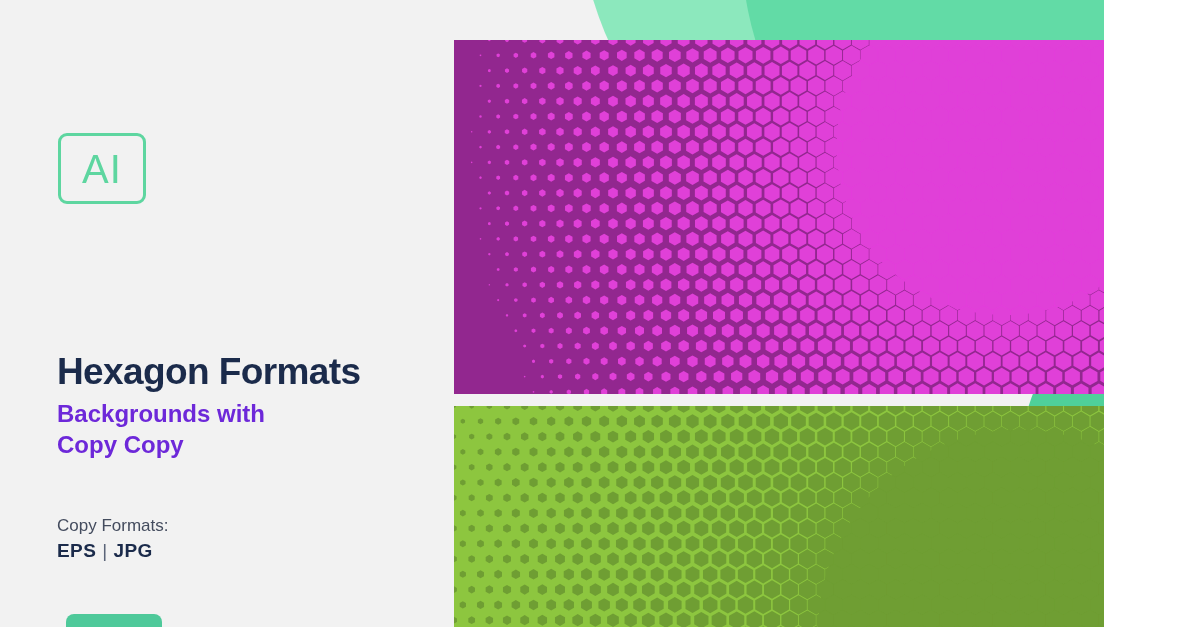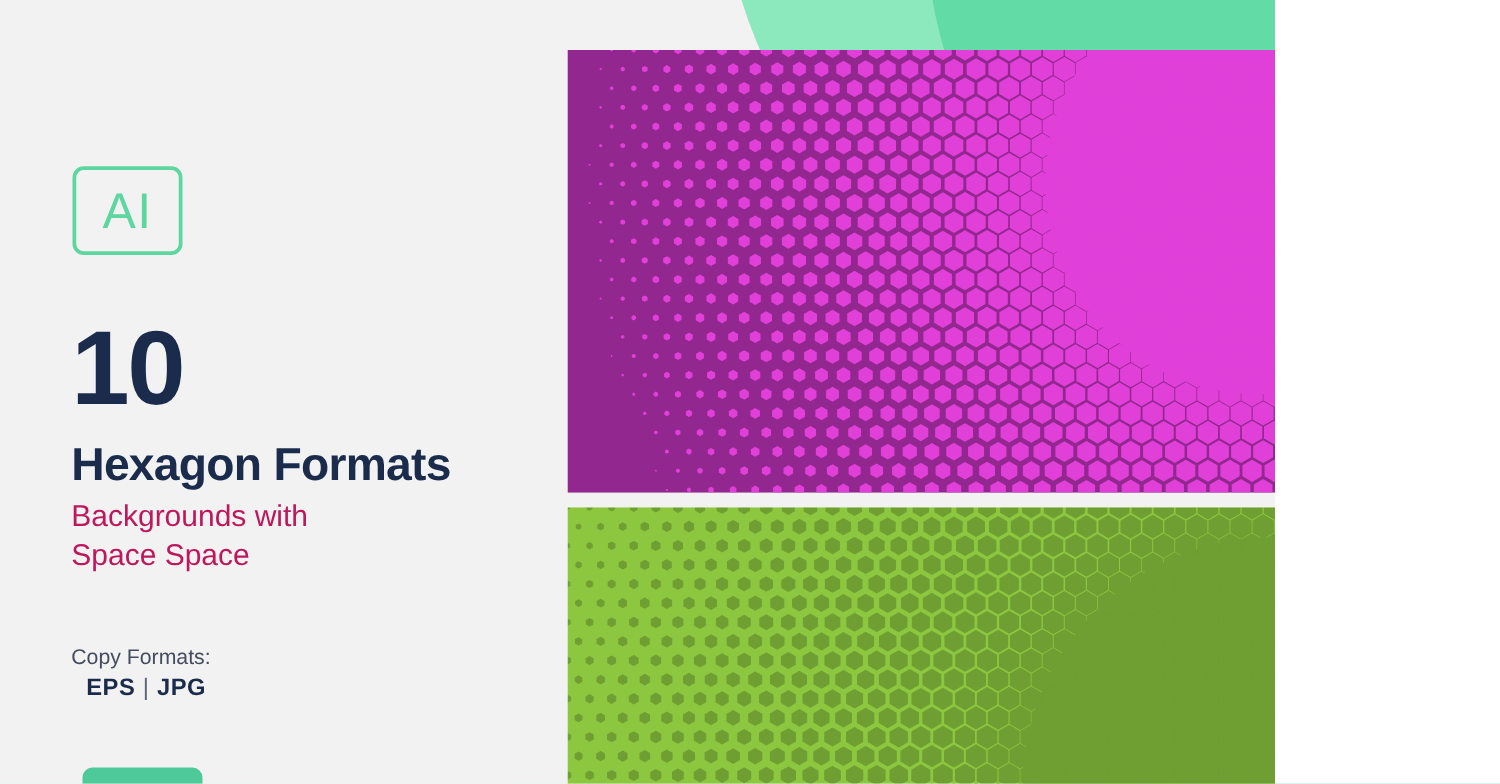"AI" #stage { width: 1020px -> 1104px }
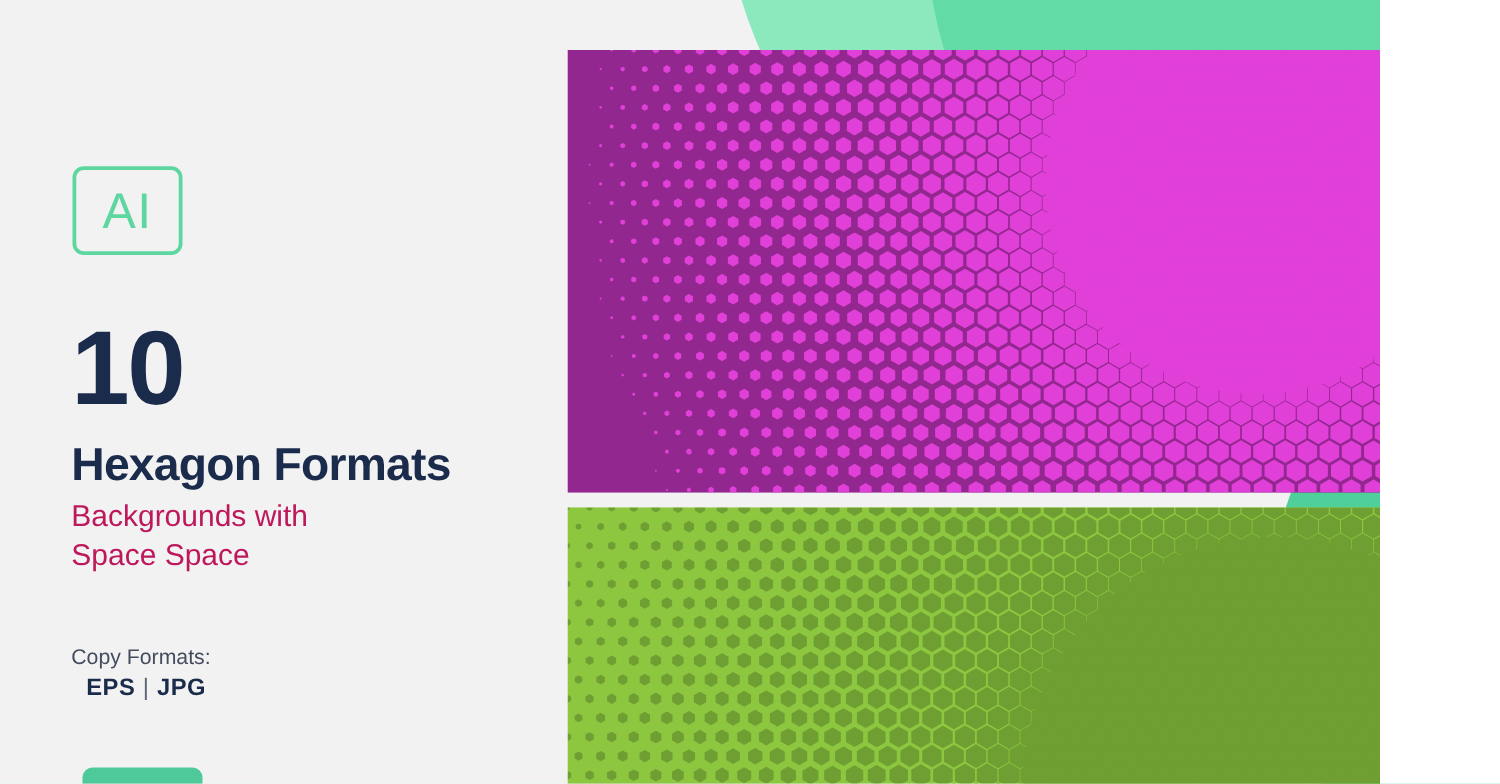"10" div { html: <div>10</div> -> none }
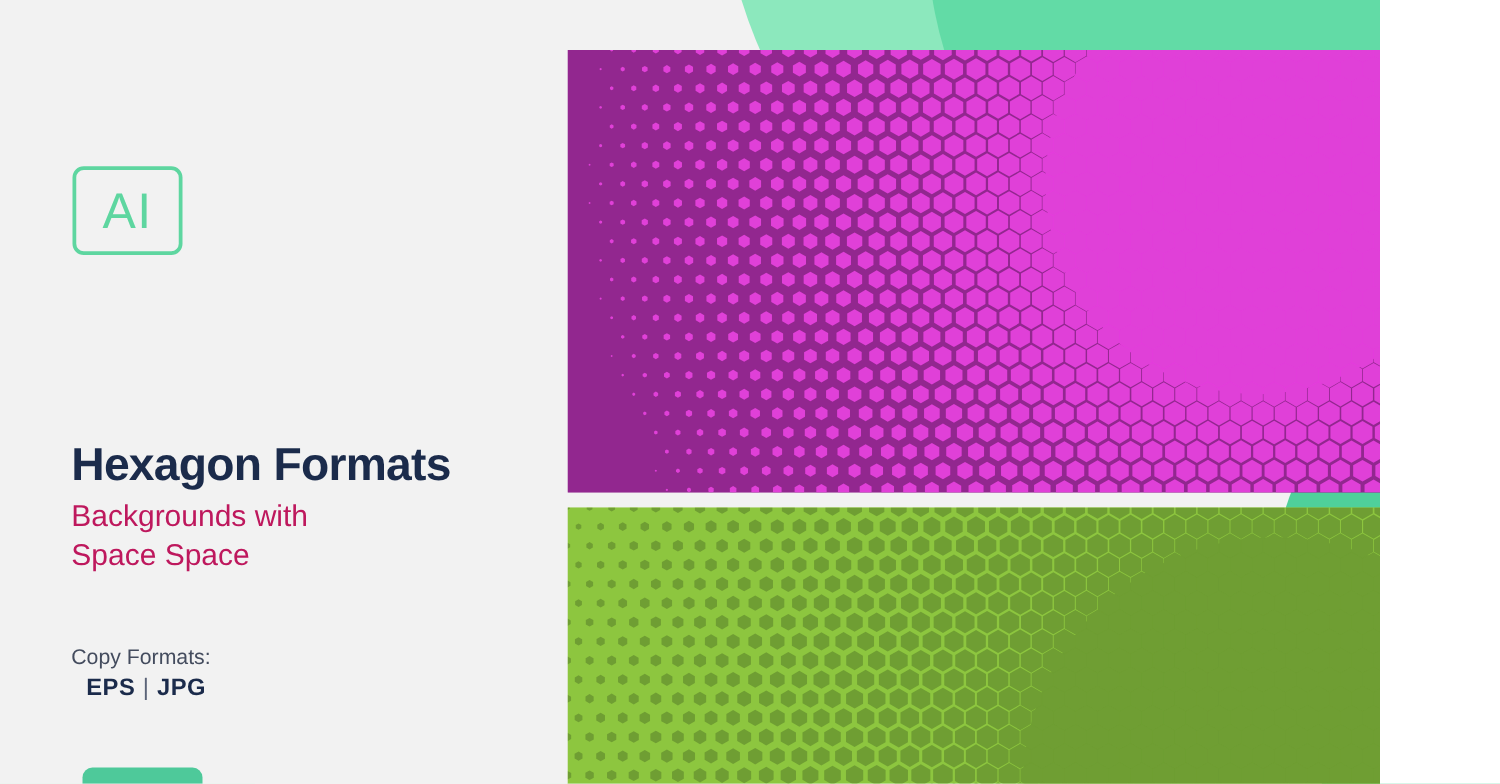"Backgrounds with" #subtitle { color: #be185d -> #6d28d9; font-weight: normal -> bold }
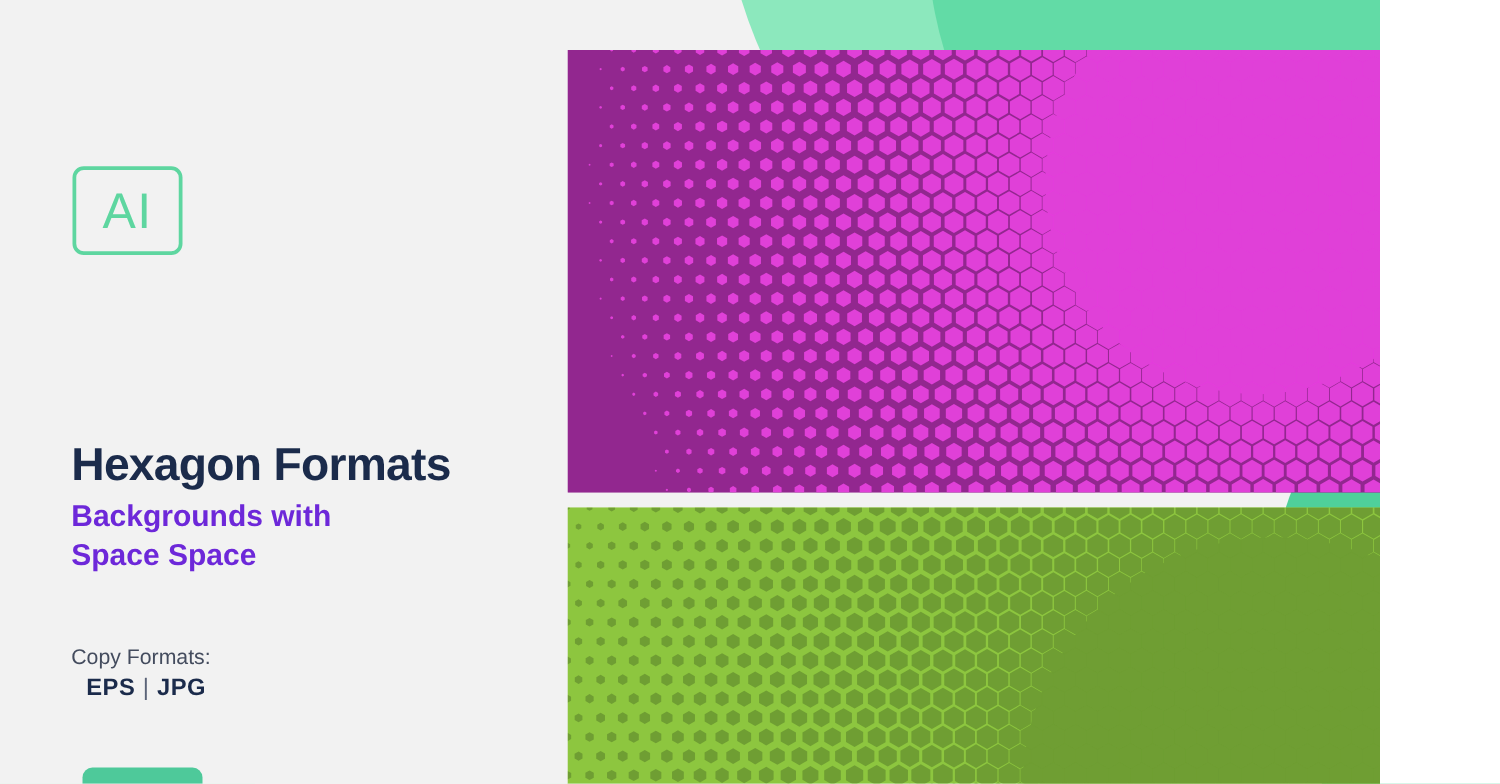"Space Space" span.ln { text: Space Space -> Copy Copy }
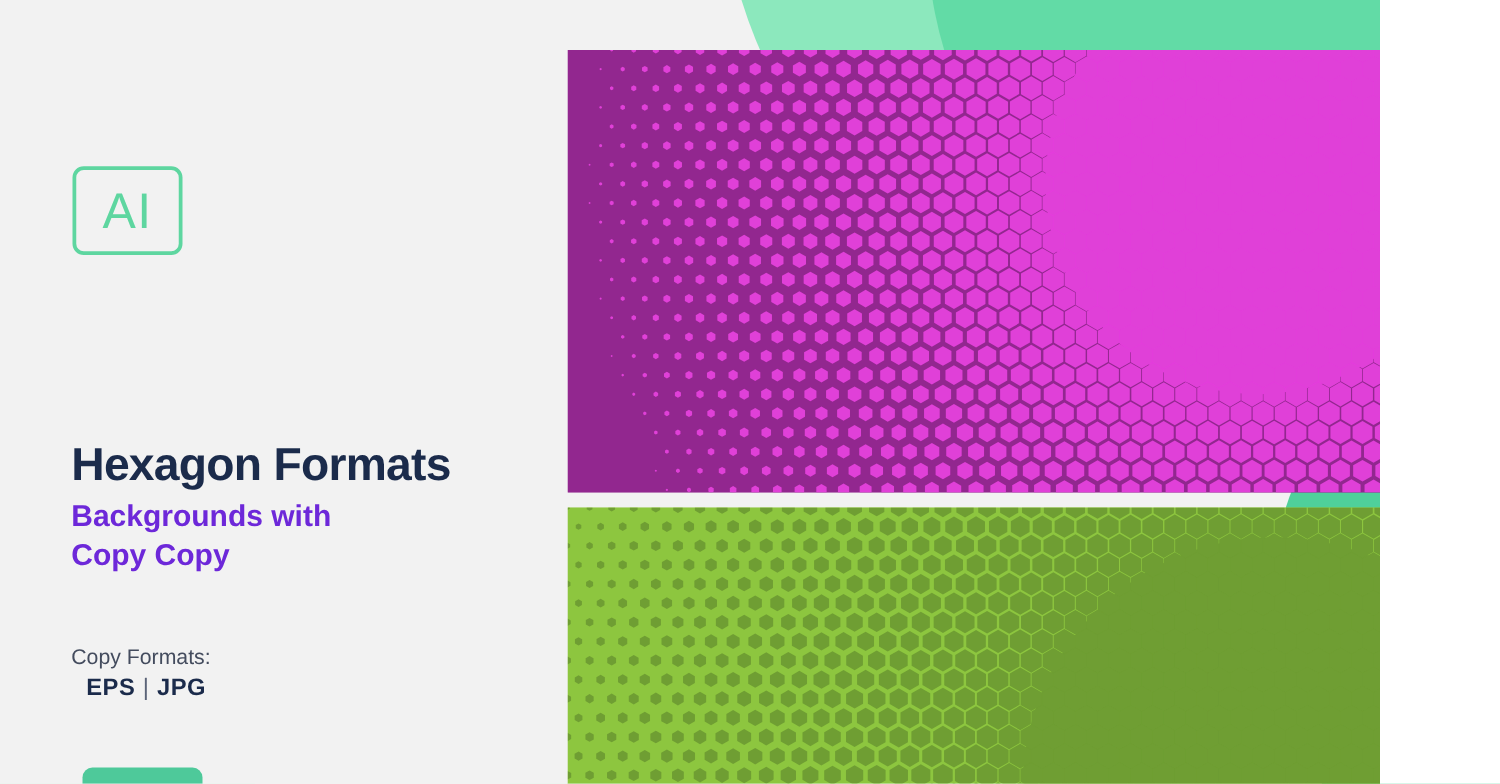"EPS | JPG" #formats-value { left: 69px -> 57px }
